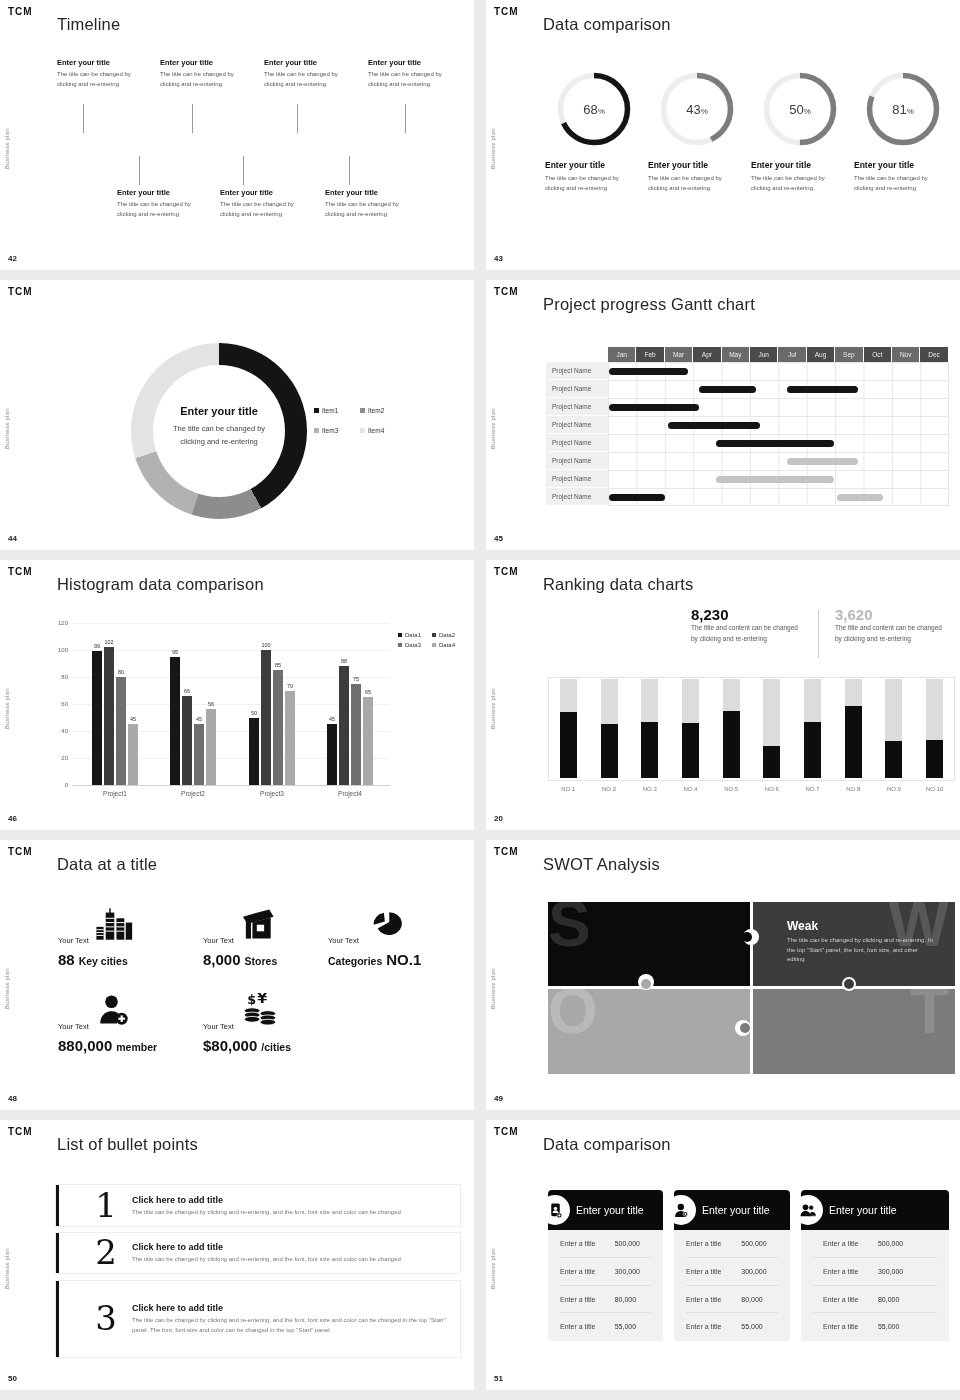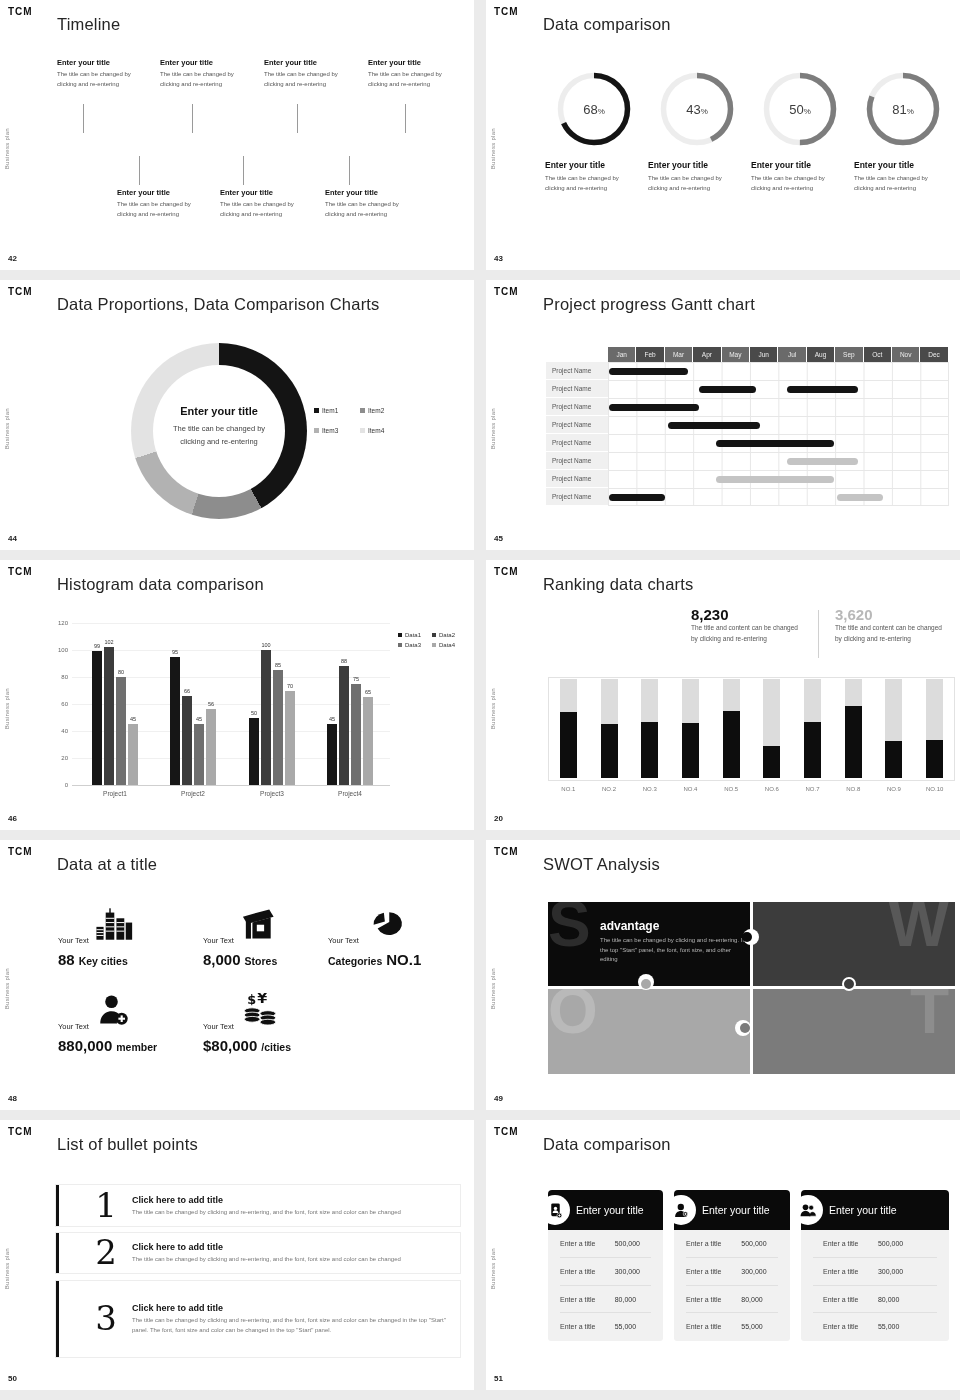"Data Proportions, Data Comparison Charts" h2.slide-title { html: <h2>Data Proportions, Data Comparison Charts</h2> -> none }
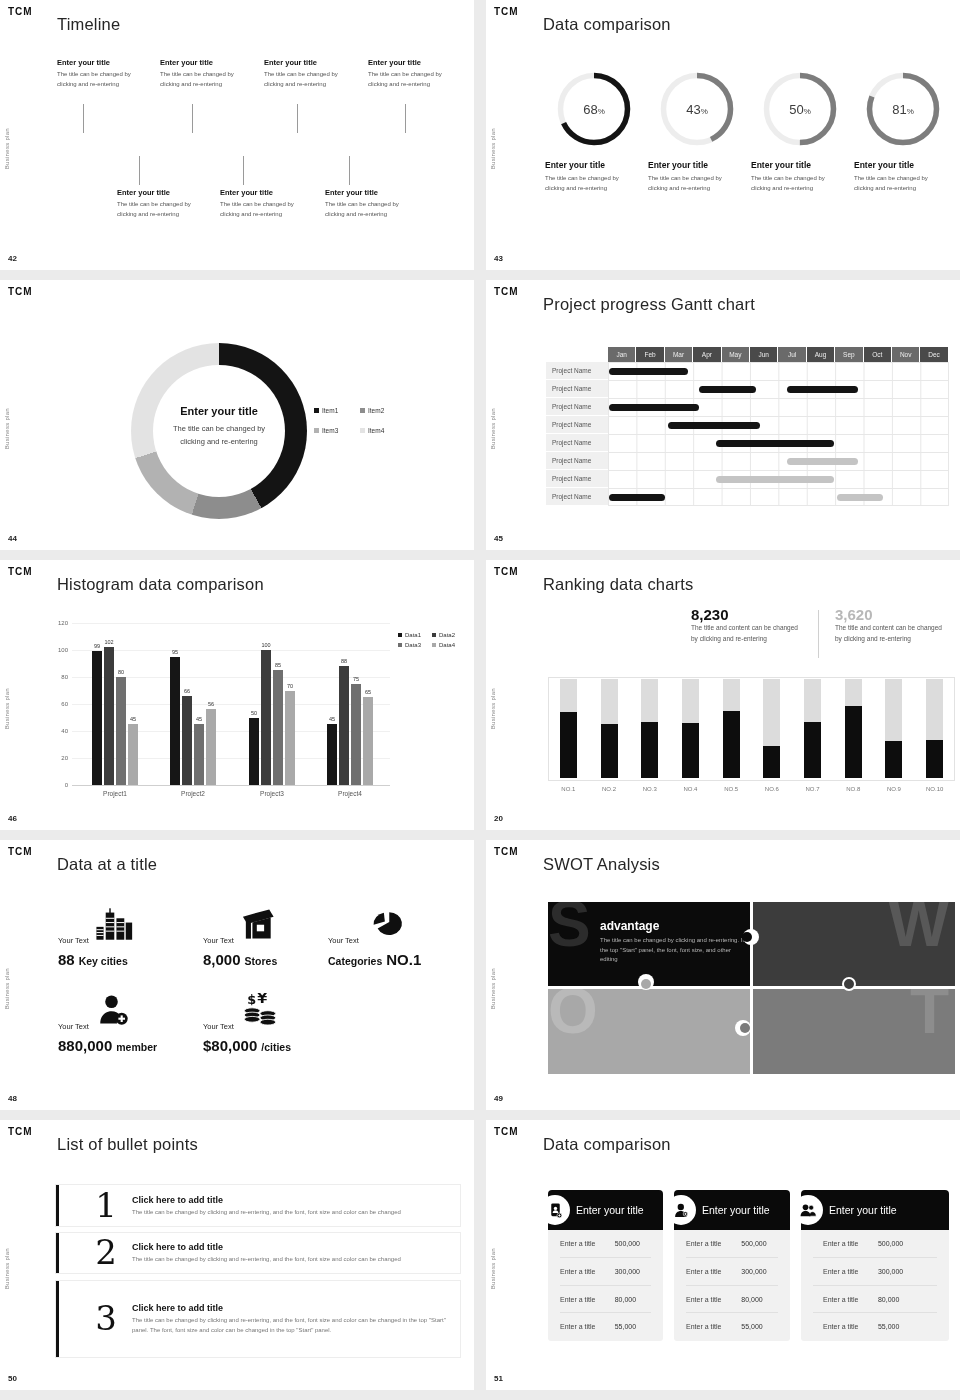"advantage" div.sw-text { html: <div> <div>advantage</div> <div>The title can be changed by clicking and re-entering. In the top "Start" panel, the font, font size, and other editing</div> </div> -> none }
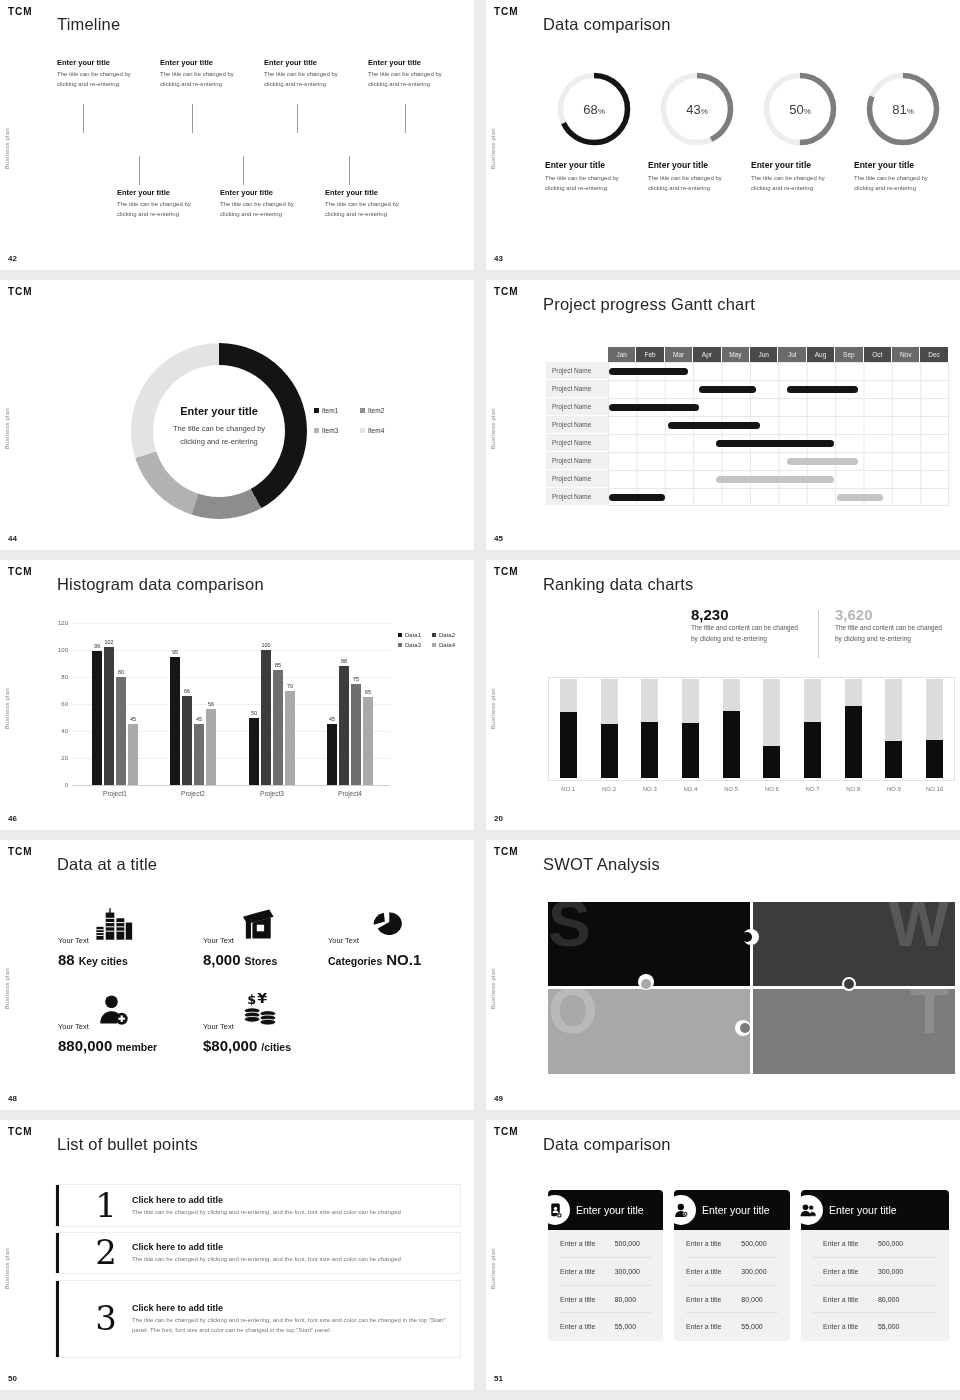"Weak" div.sw-text { html: none -> <div> <div>Weak</div> <div>The title can be changed by clicking and re-entering. In the top "Start" panel, the font, font size, and other editing</div> </div> }
